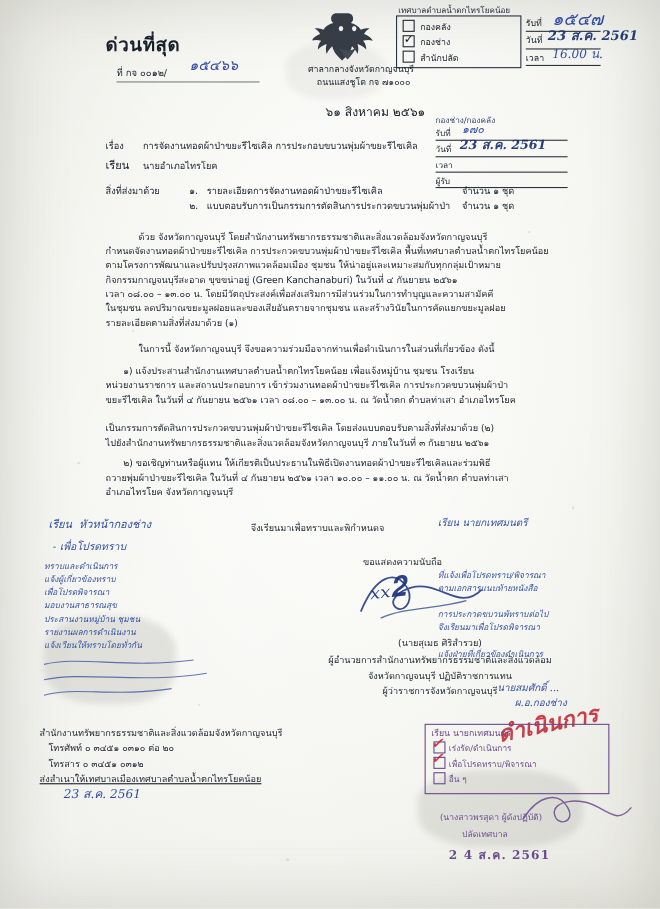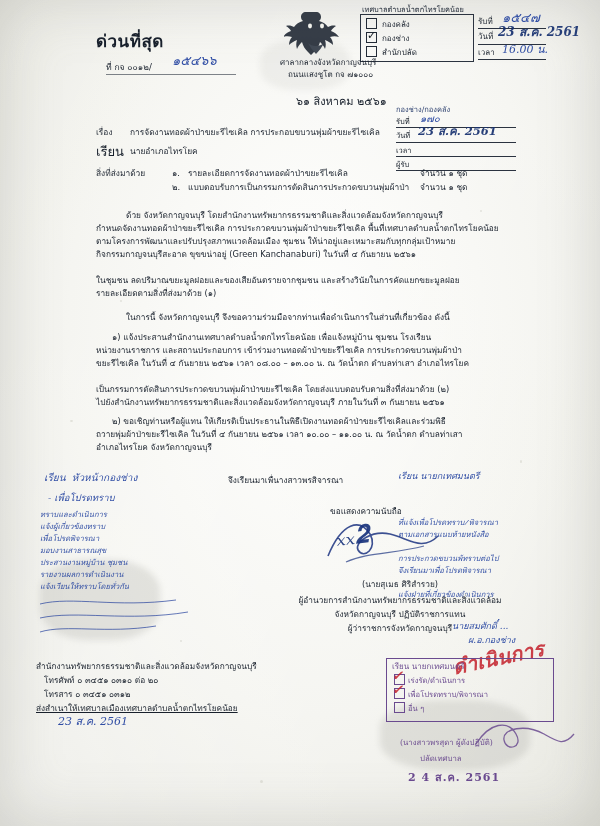"๑๕๔๗" div.hand { font-size: 13px -> 16px }
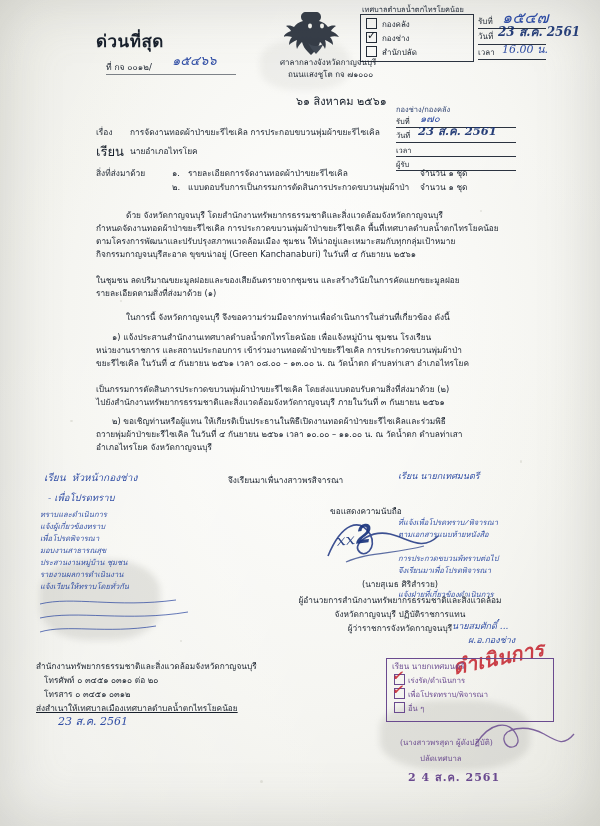"เรียน" div.t { font-size: 13px -> 10px }
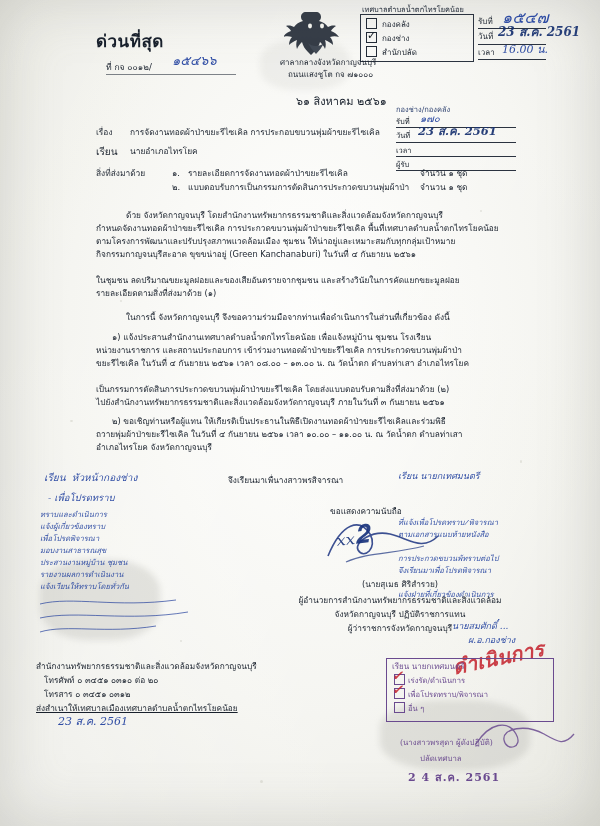"เวลา ๐๘.๐๐ – ๑๓.๐๐ น." div.t { html: none -> <div>เวลา ๐๘.๐๐ – ๑๓.๐๐ น. โดยมีวัตถุประสงค์เพื่อส่งเสริมการมีส่วนร่วมในการทำบุญและความสามัคคี</div> }
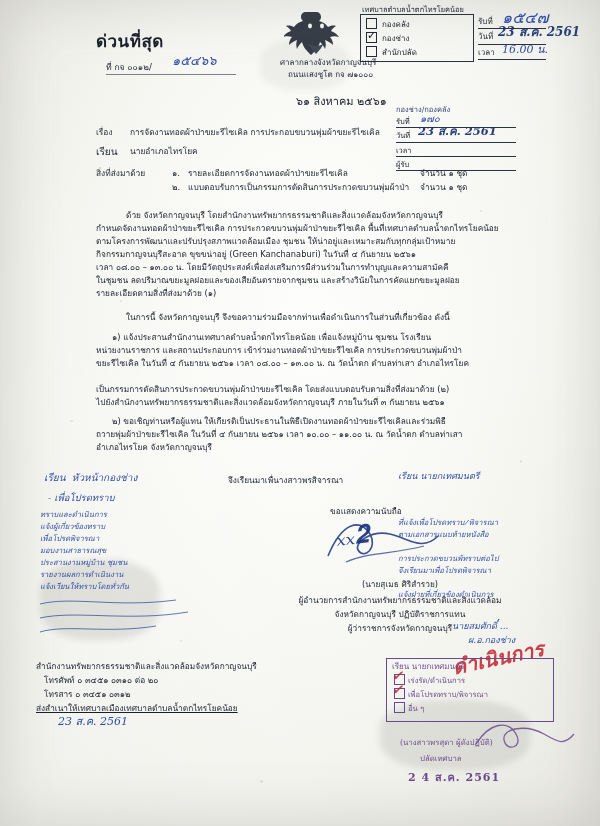"จึงเรียนมาเพื่นางสาวพรสิจารณา" div.t { text: จึงเรียนมาเพื่นางสาวพรสิจารณา -> จึงเรียนมาเพื่อทราบและพิกำหนดจ }
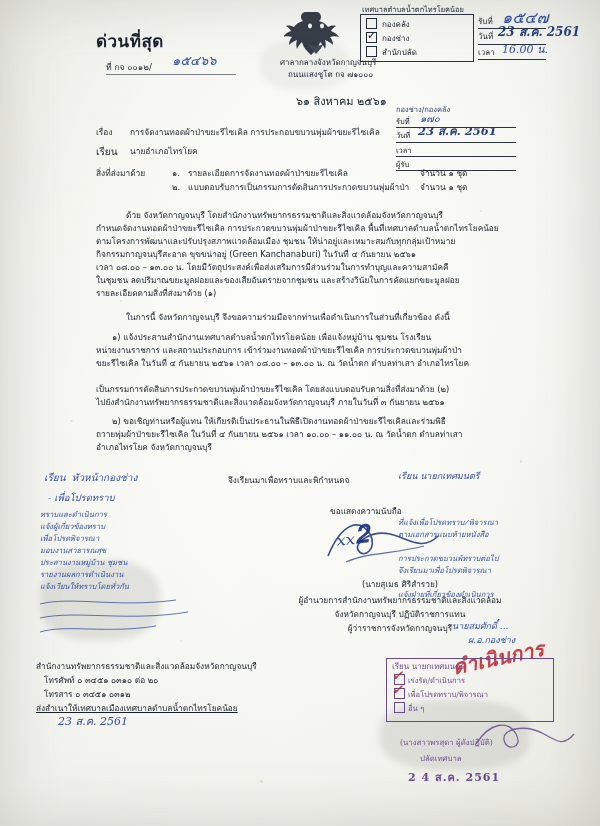"ที่แจ้งเพื่อโปรดทราบ/พิจารณา" div.hand { font-family: Liberation Mono, monospace -> none }
